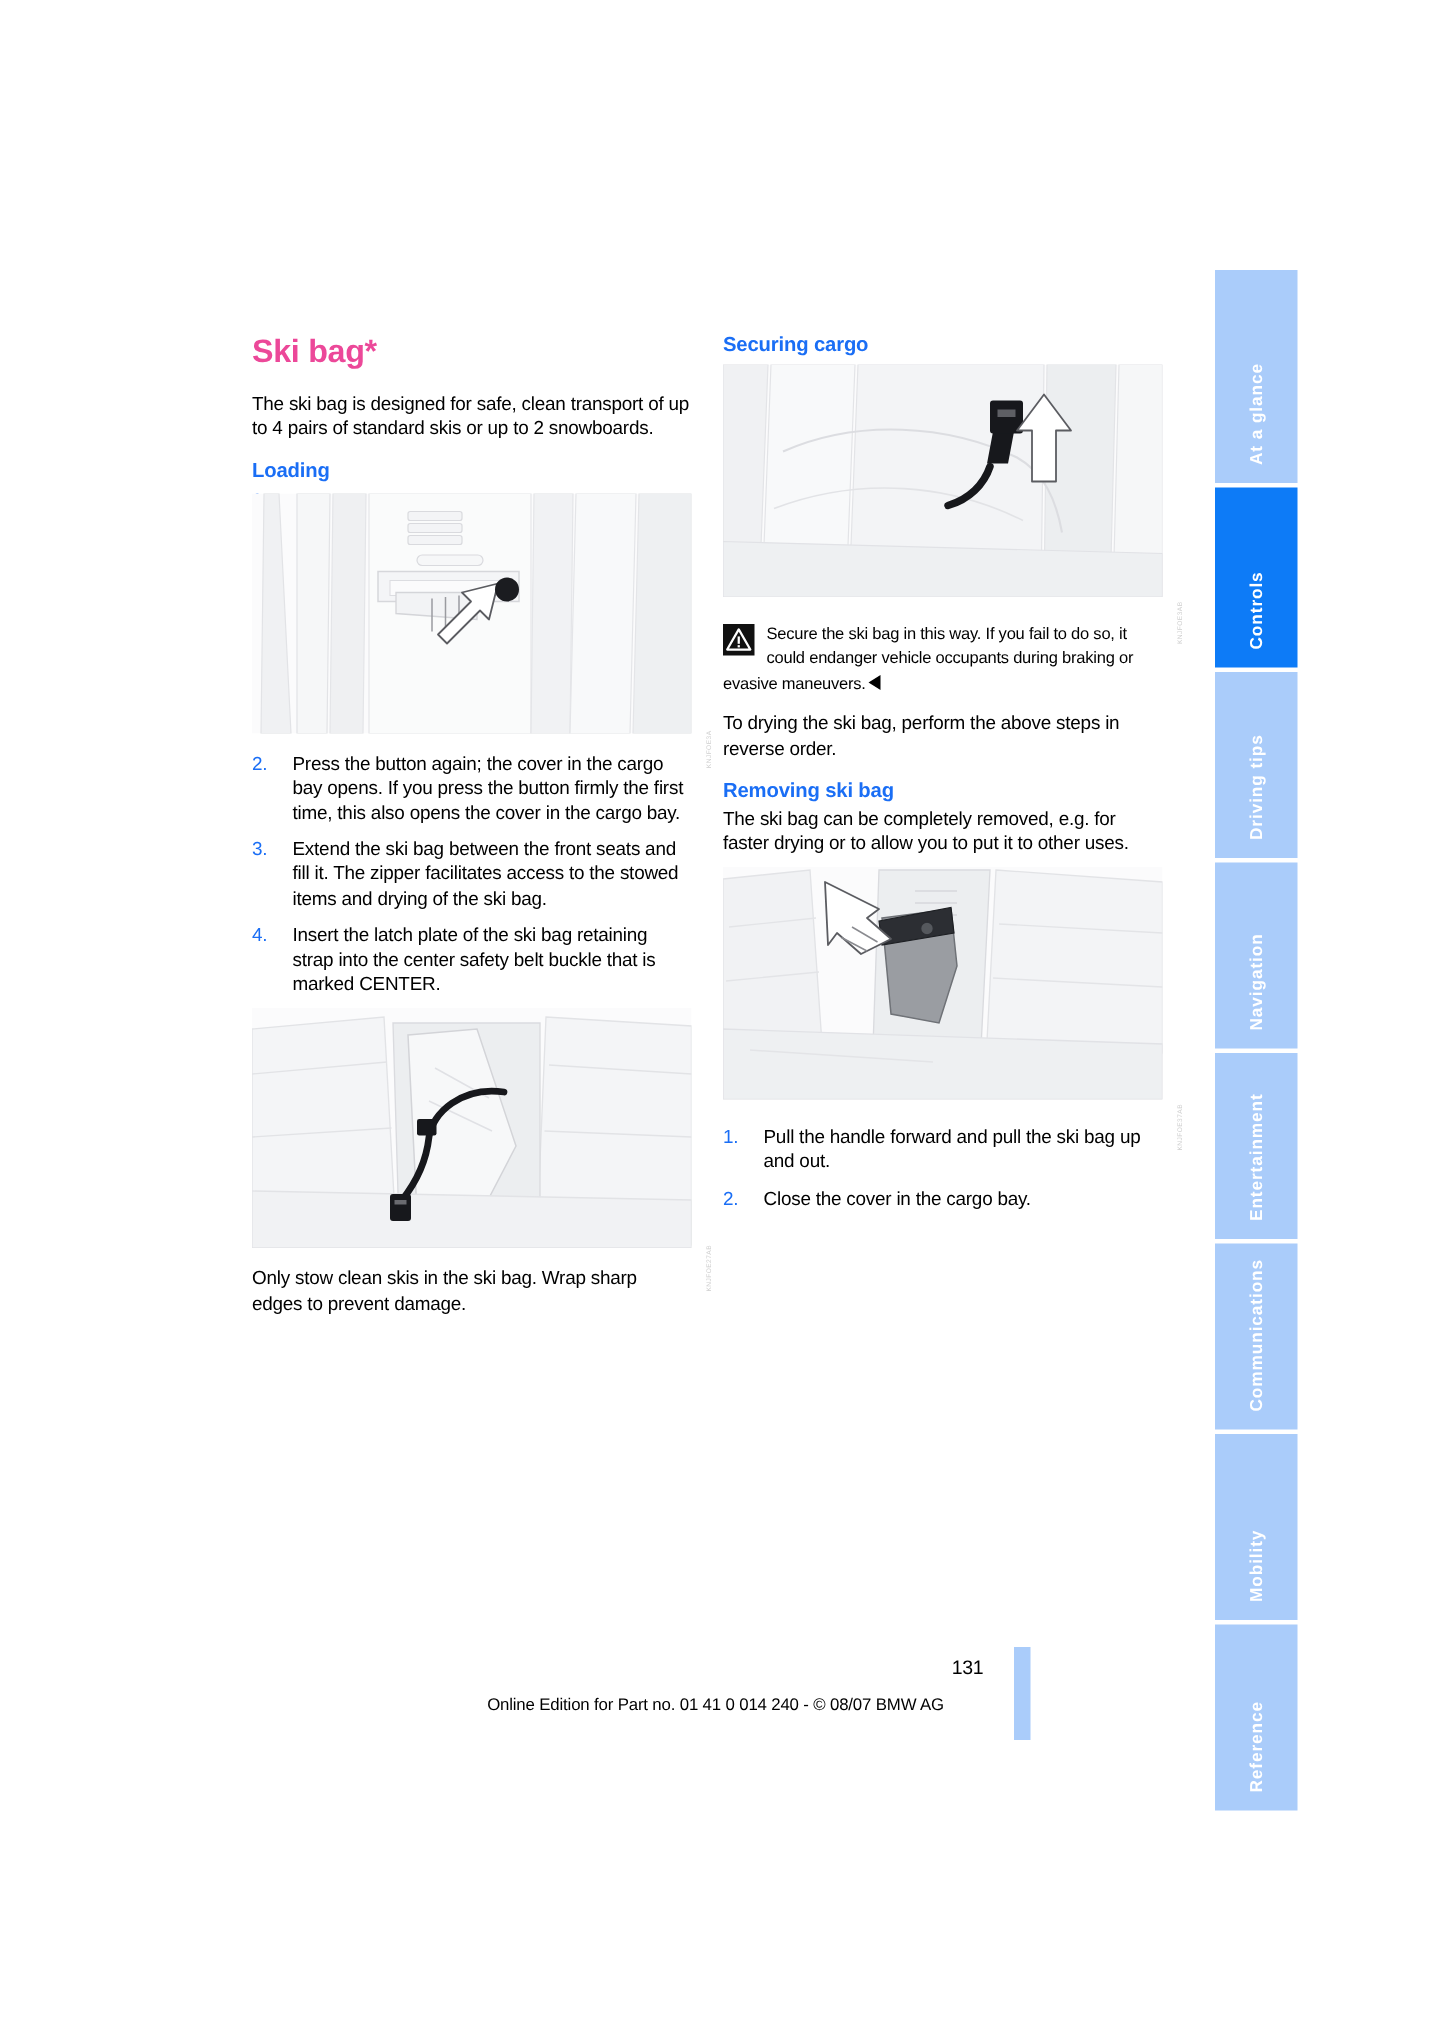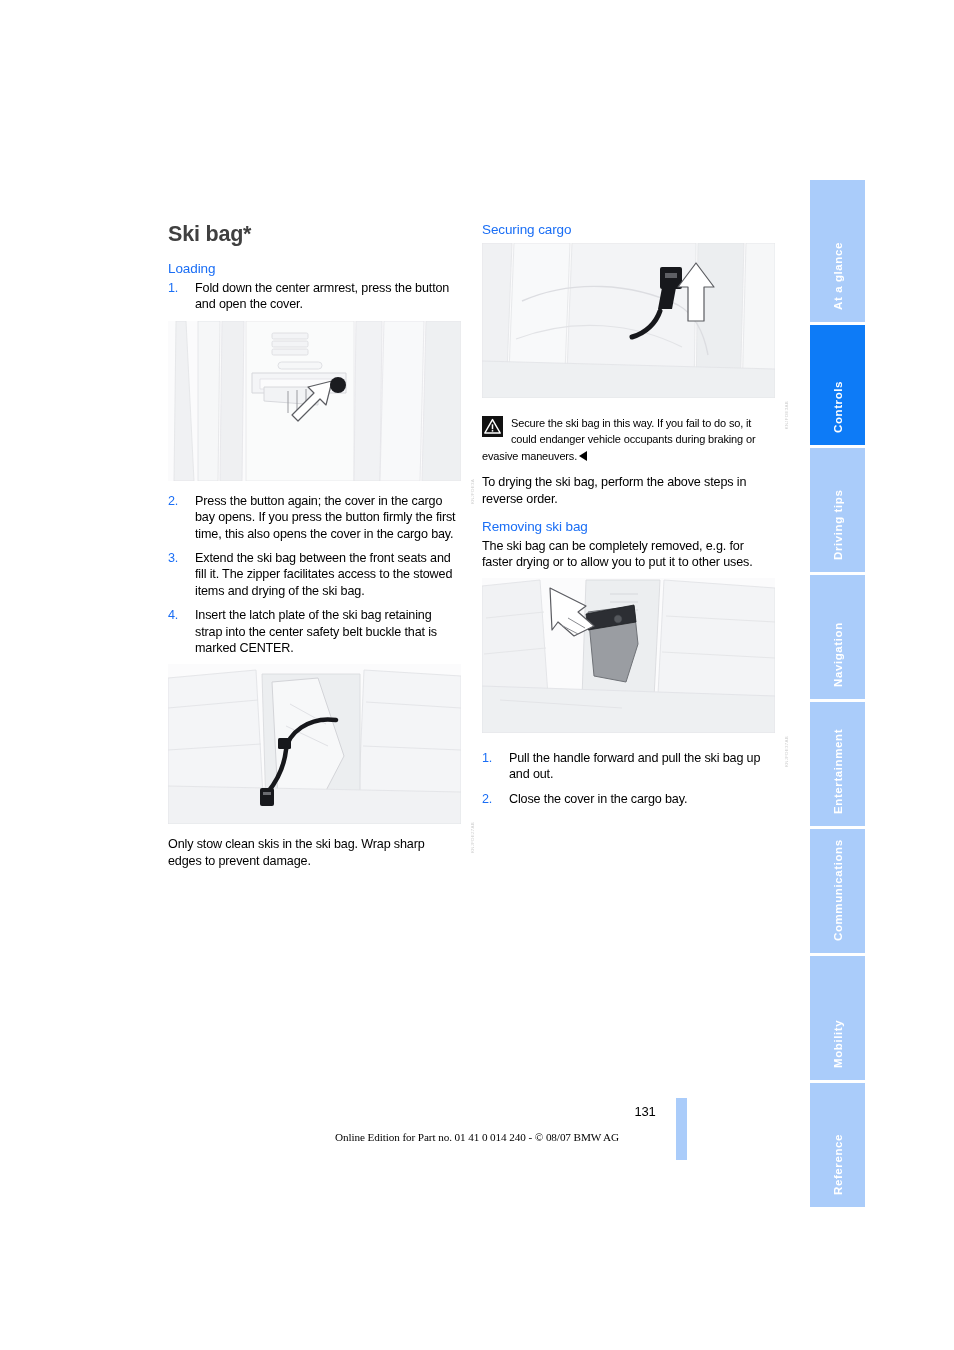"Ski bag*" h1.section-title { color: #404040 -> #ec4899 }
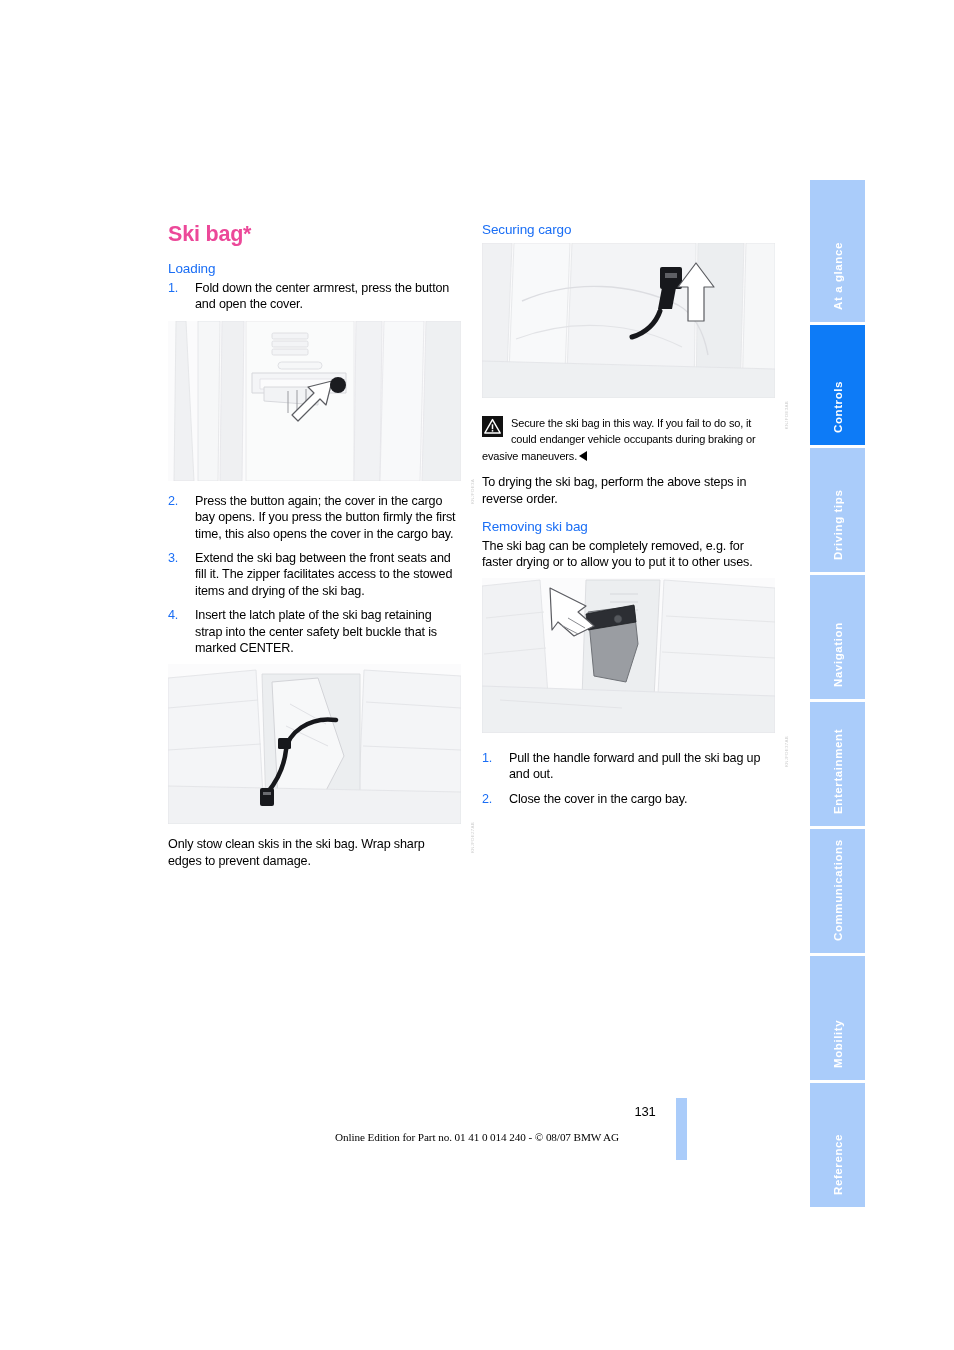"Securing cargo" h2.sub-title { font-weight: normal -> bold }
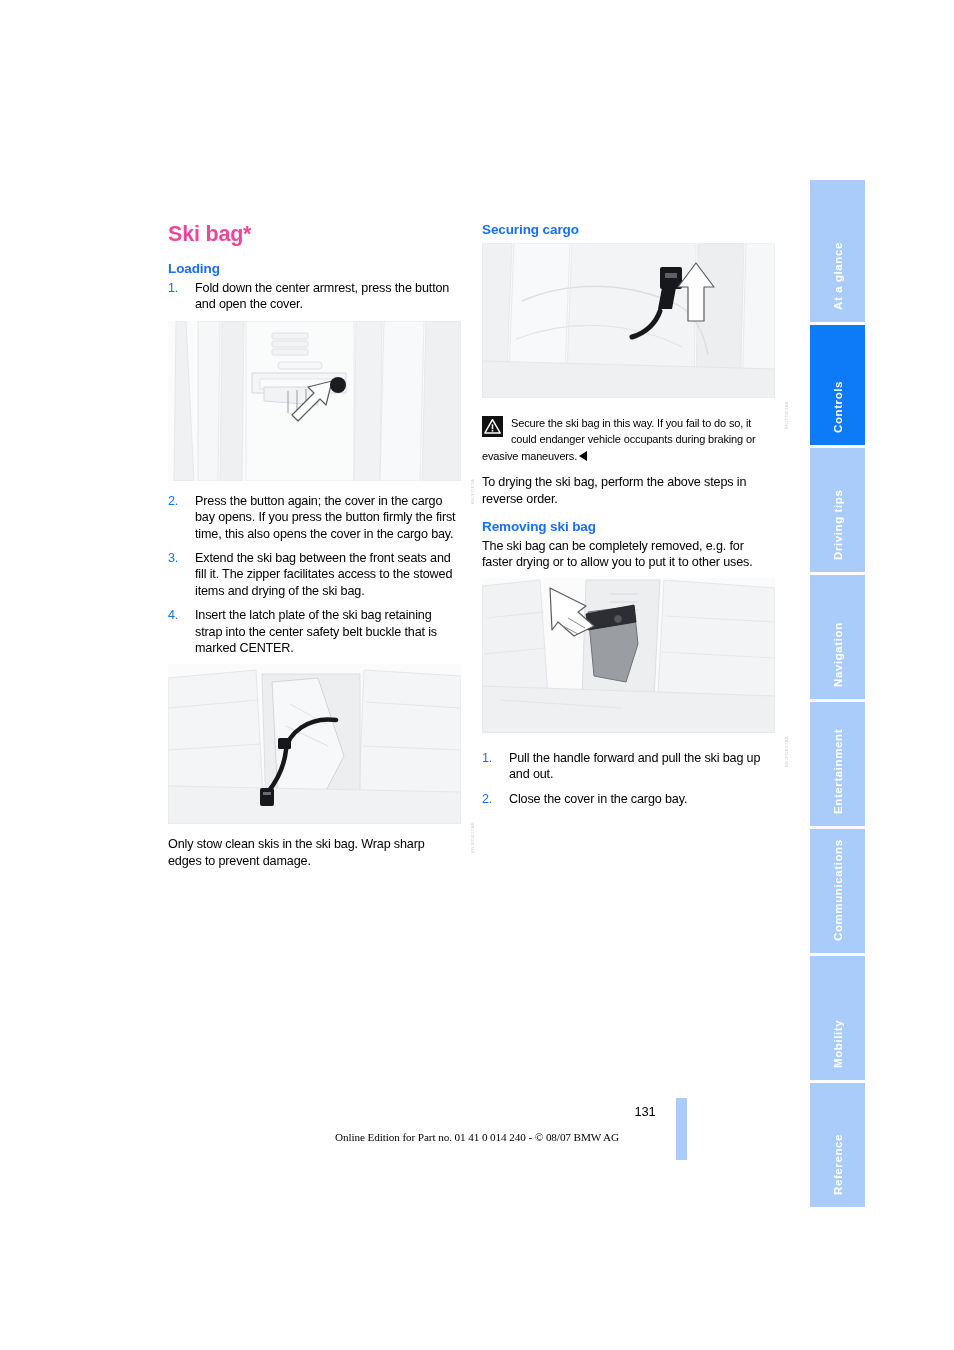"The ski bag is designed" p.body { html: none -> <p>The ski bag is designed for safe, clean transport of up to 4 pairs of standard skis or up to 2 snowboards.</p> }
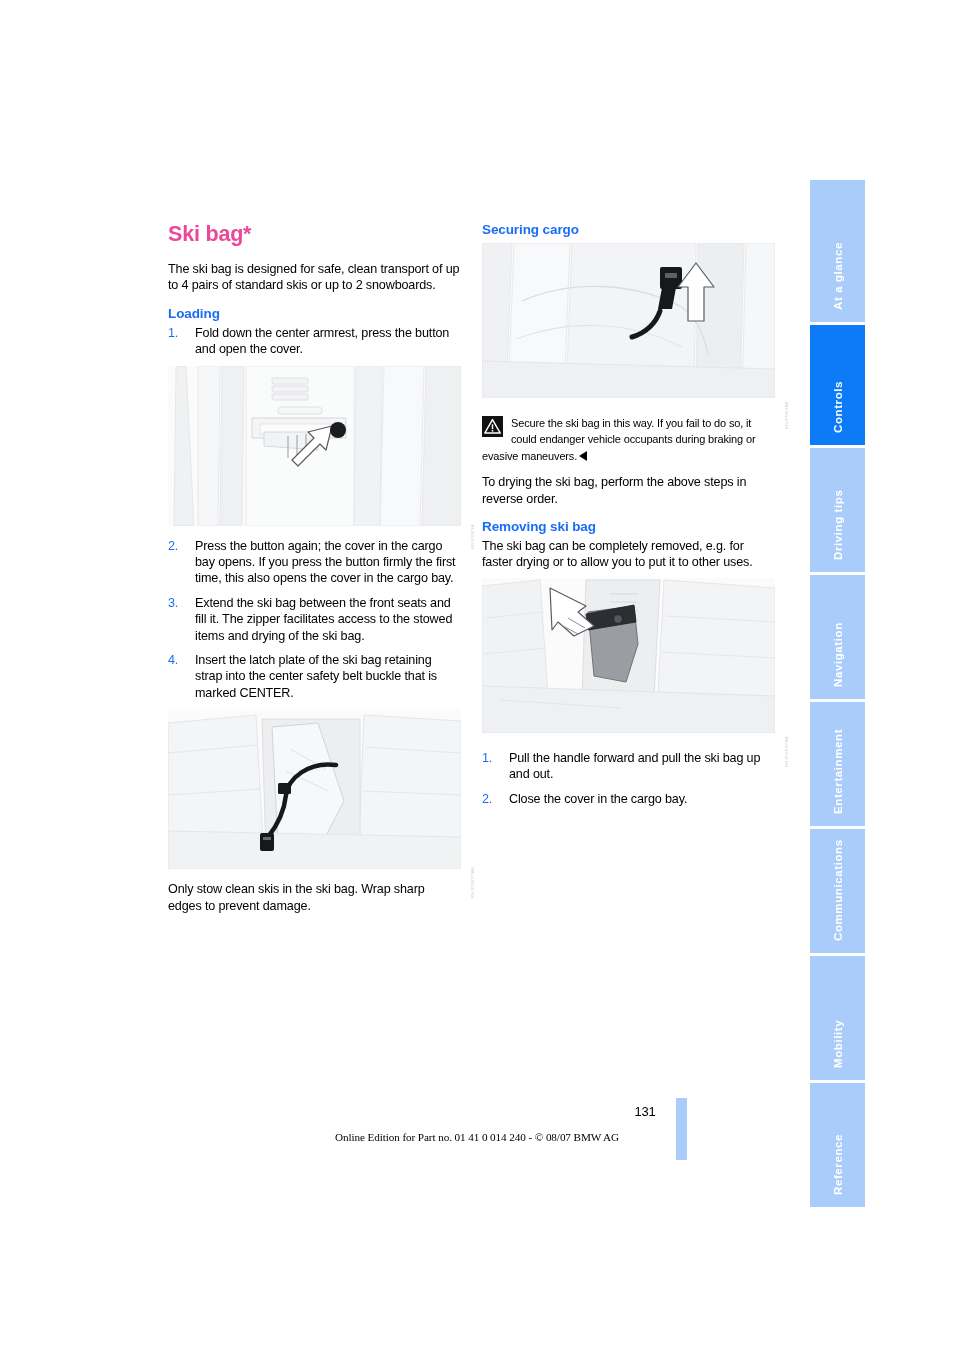"Fold down the center armrest," span { html: <span>Fold down the center armrest, press the button and open the cover.</span> -> none }
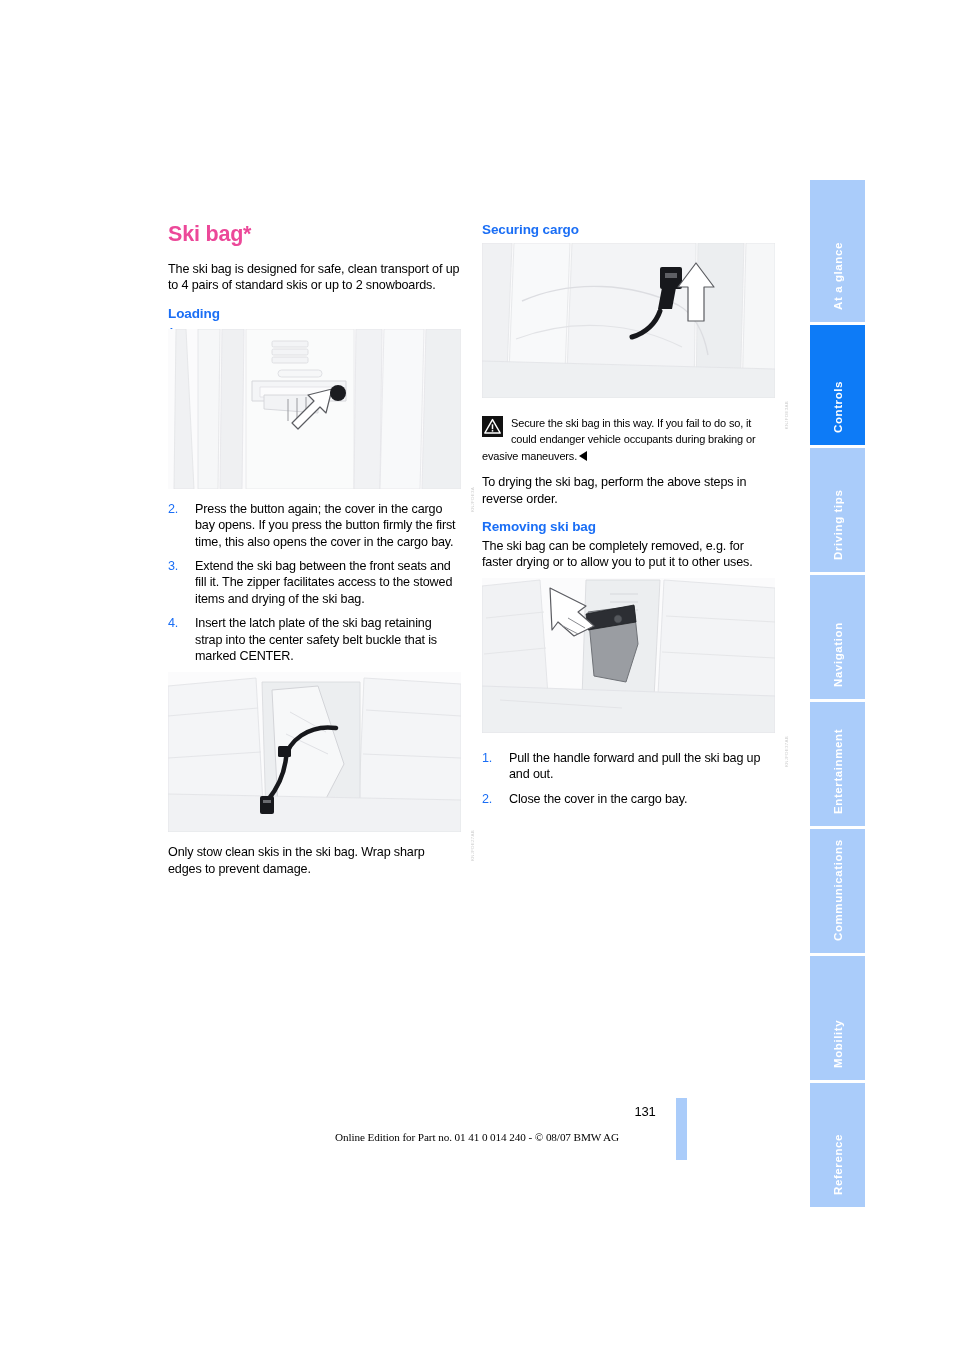"Online Edition for Part no." .footer-text { font-family: Liberation Serif, serif -> none }
